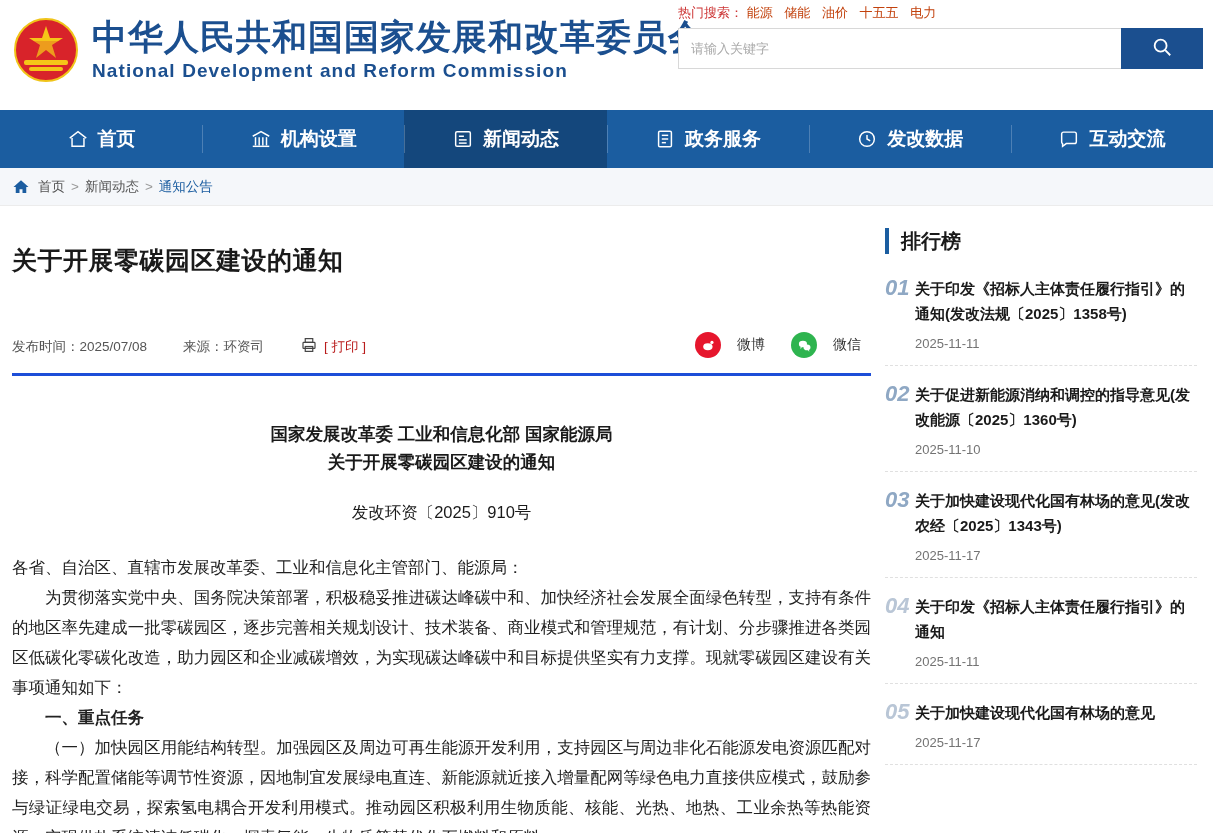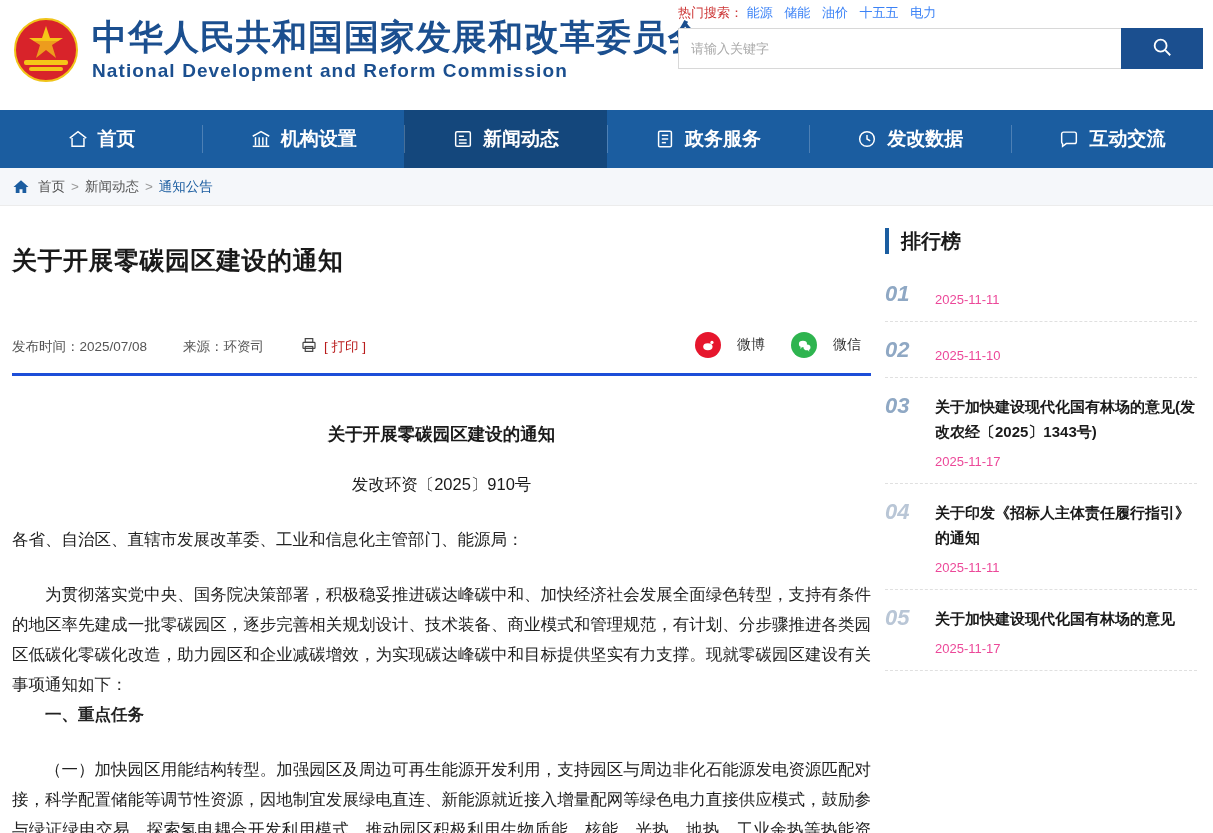"能源" .hot-search a { color: #3b82f6 -> #c2410c }
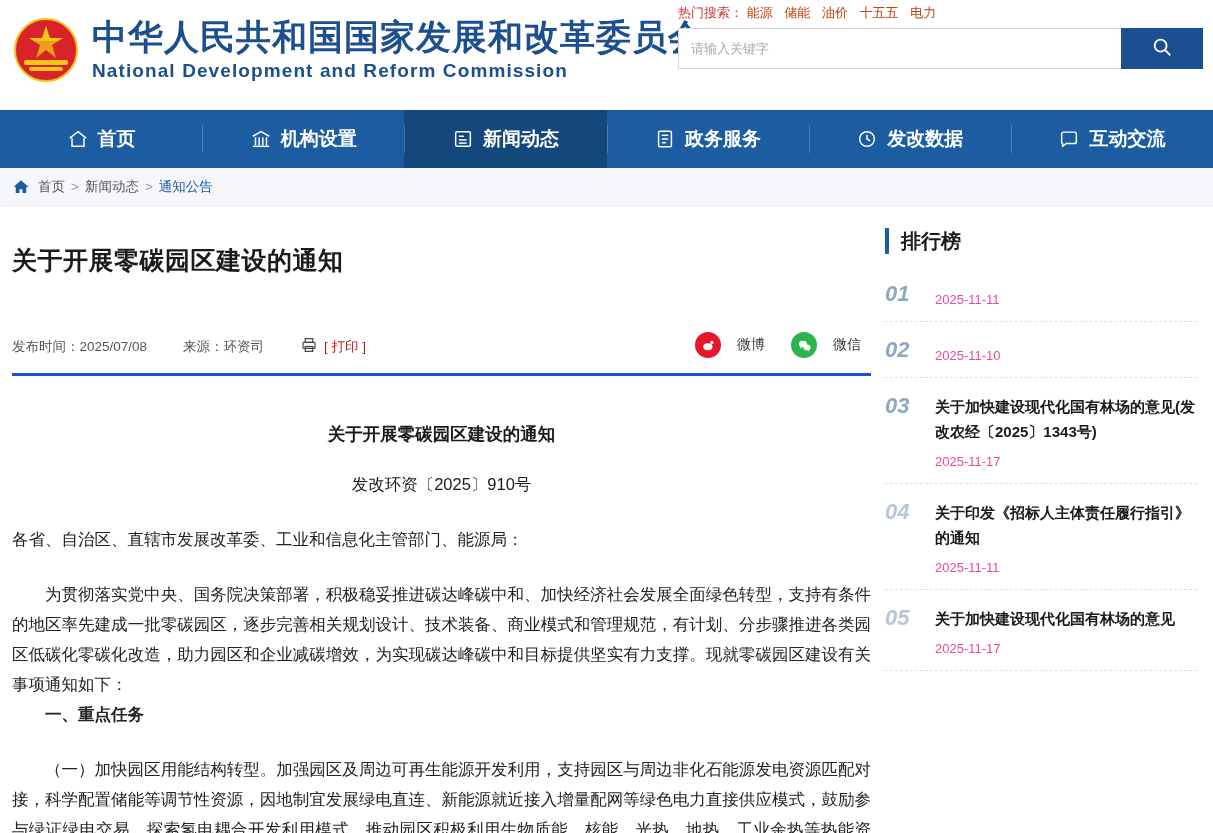"排行榜" .rank-head { margin-bottom: 12px -> 6px }
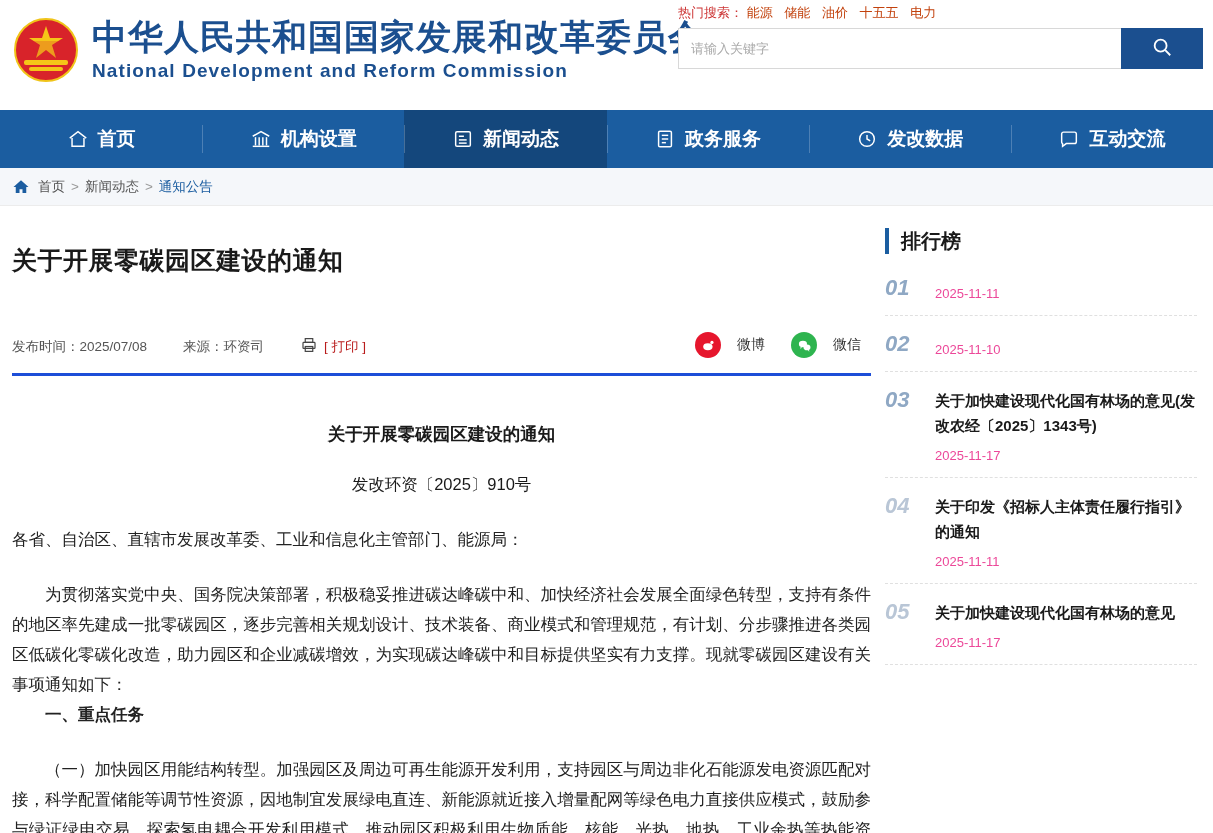"01" .rank-item { gap: 20px -> 0 }
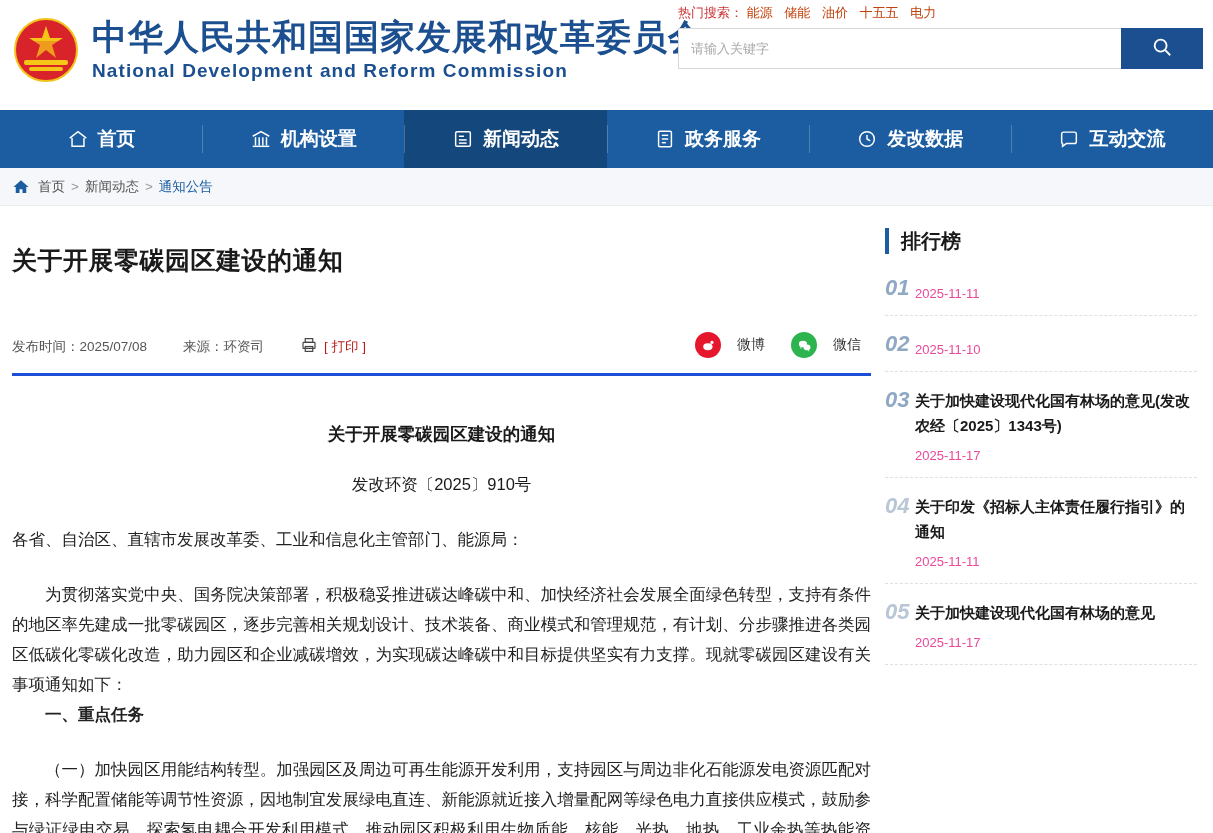"关于印发《招标人主体责任履行指引》的通知(发改法规〔2025〕1358号)" a { html: none -> <a>关于印发《招标人主体责任履行指引》的通知(发改法规〔2025〕1358号)</a> }
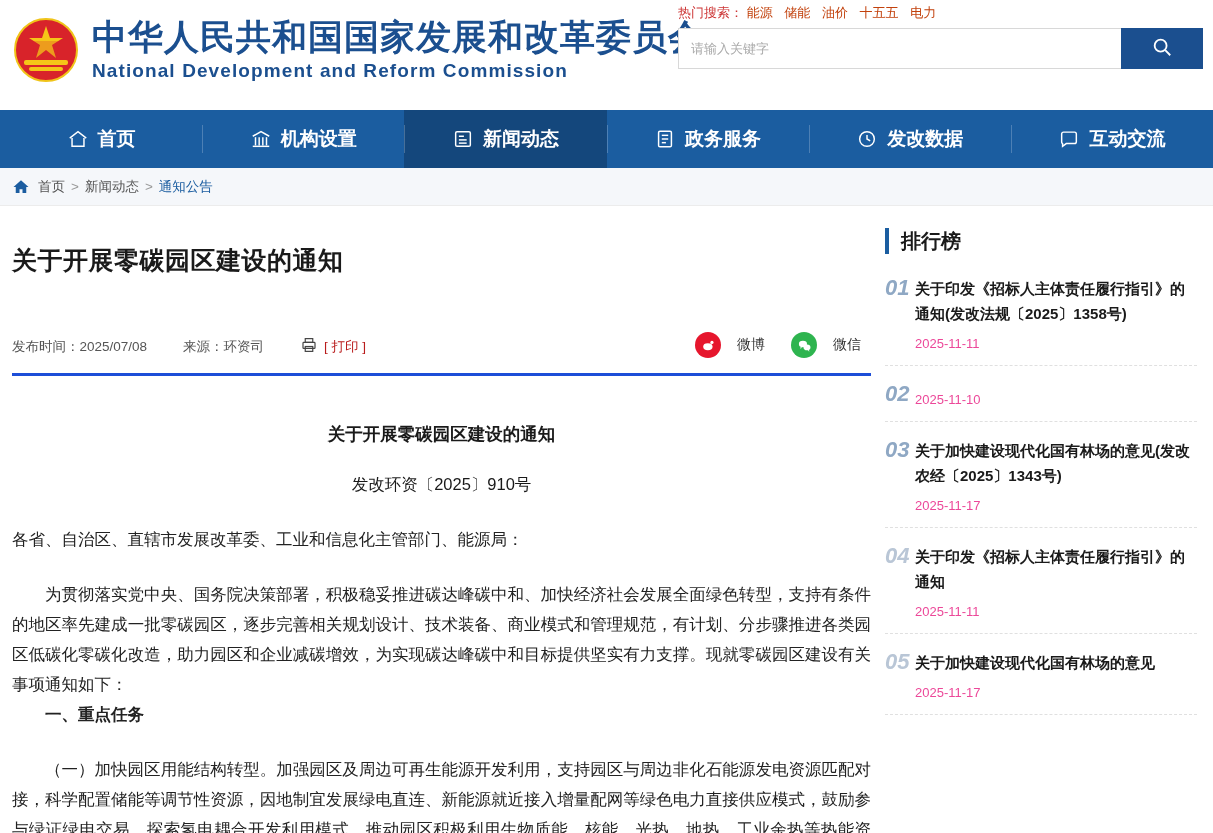"2025-11-11" .rank-date { color: #ec4899 -> #737373 }
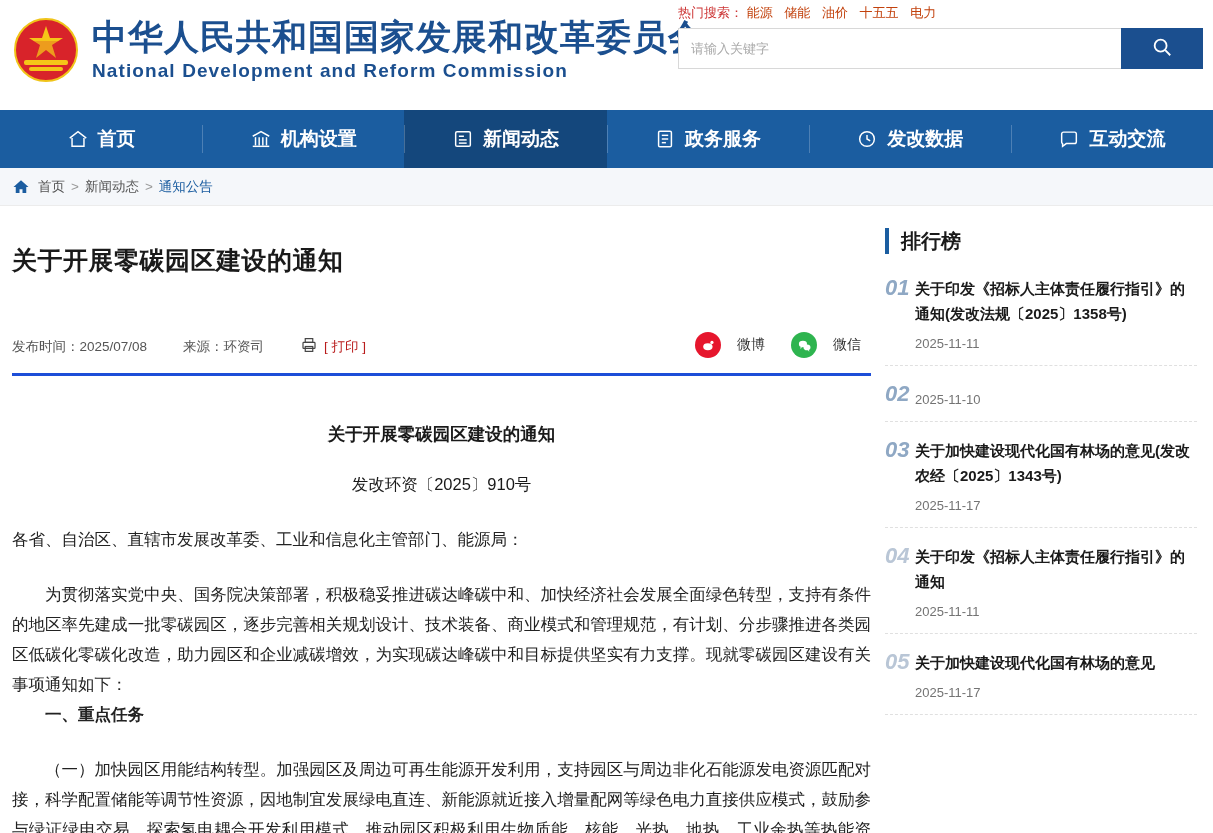"关于促进新能源消纳和调控的指导意见(发改能源〔2025〕1360号)" a { html: none -> <a>关于促进新能源消纳和调控的指导意见(发改能源〔2025〕1360号)</a> }
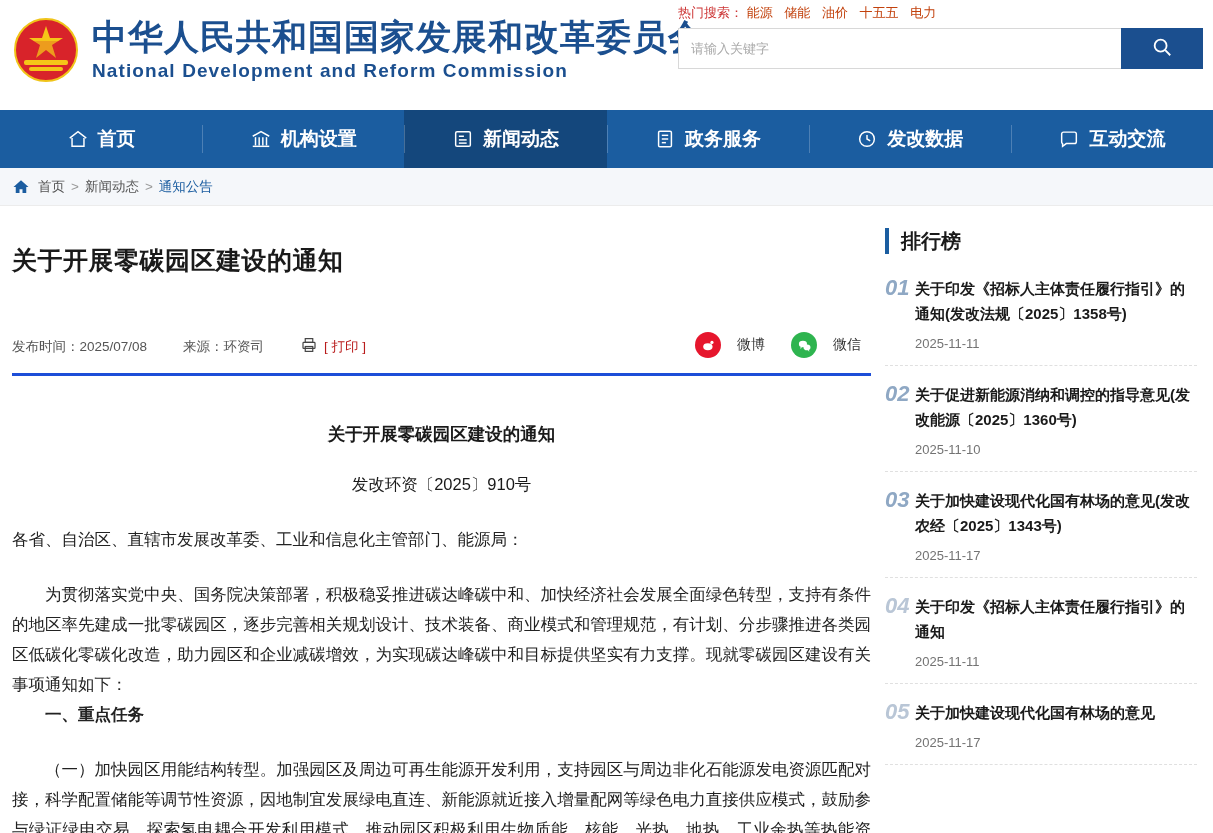"国家发展改革委 工业和信息化部 国家能源局" div { html: none -> <div>国家发展改革委 工业和信息化部 国家能源局</div> }
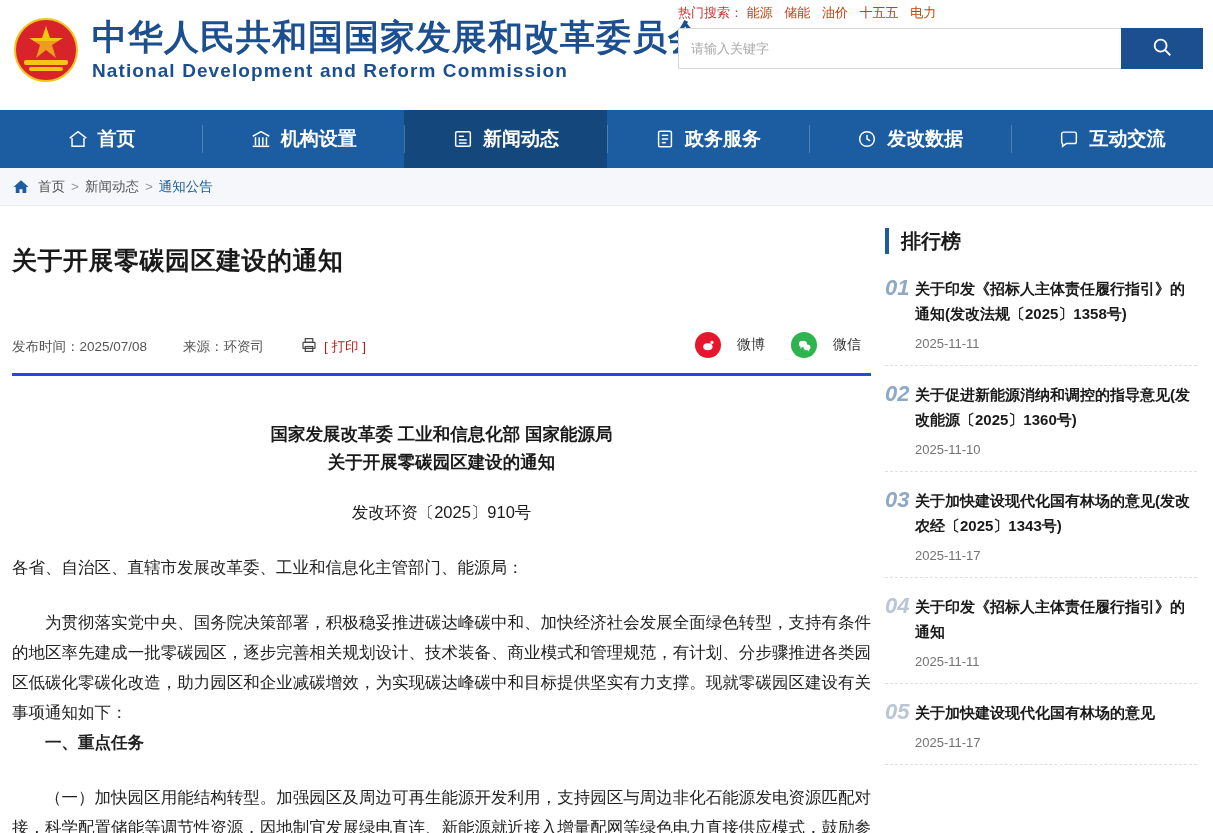"为贯彻落实党中央、国务院决策部署，积极稳妥推进碳达峰碳中和、加快经济社会发展全面" .doc-body p.indent { margin-top: 25px -> none }
